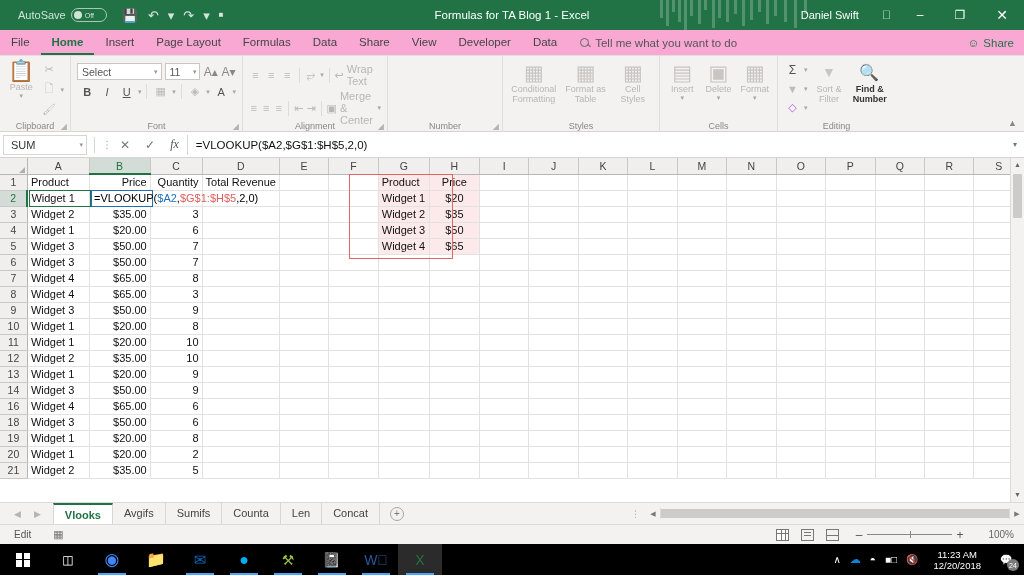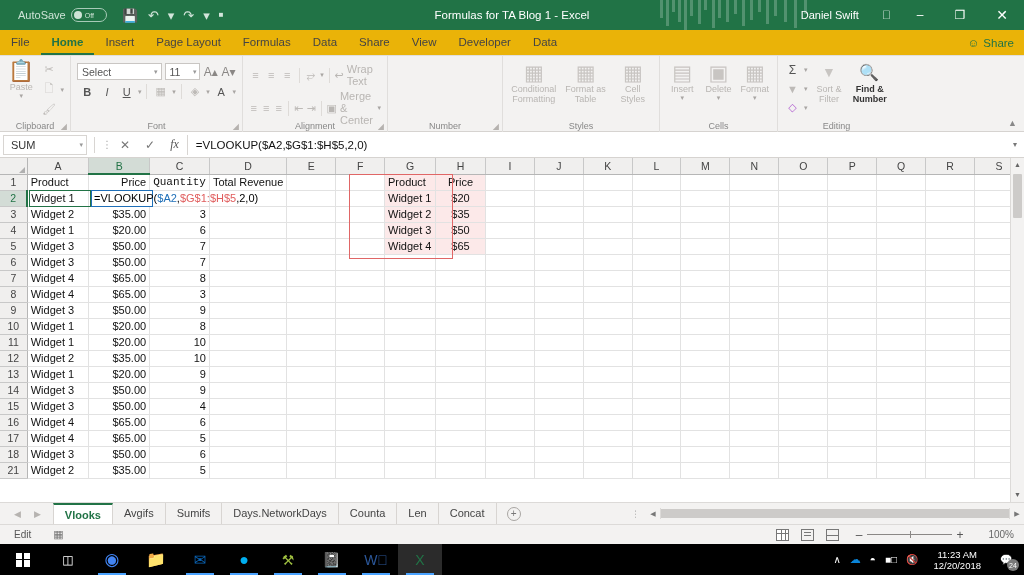"File" .tabbar { background: #eab308 -> #f9a8d4 }
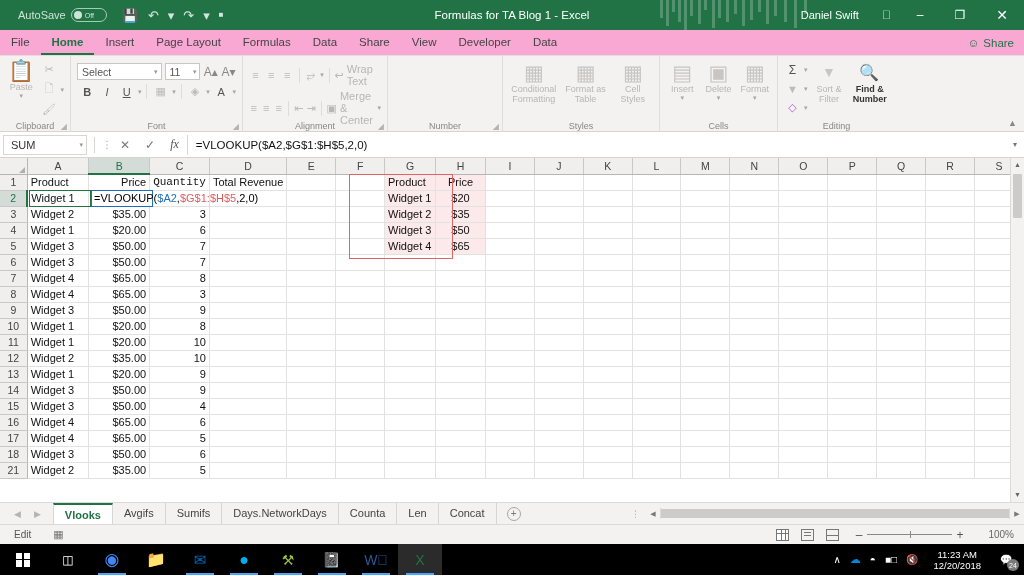"Tell me what you want" div.tellme { html: none -> <div> <span></span> <span>Tell me what you want to do</span> </div> }
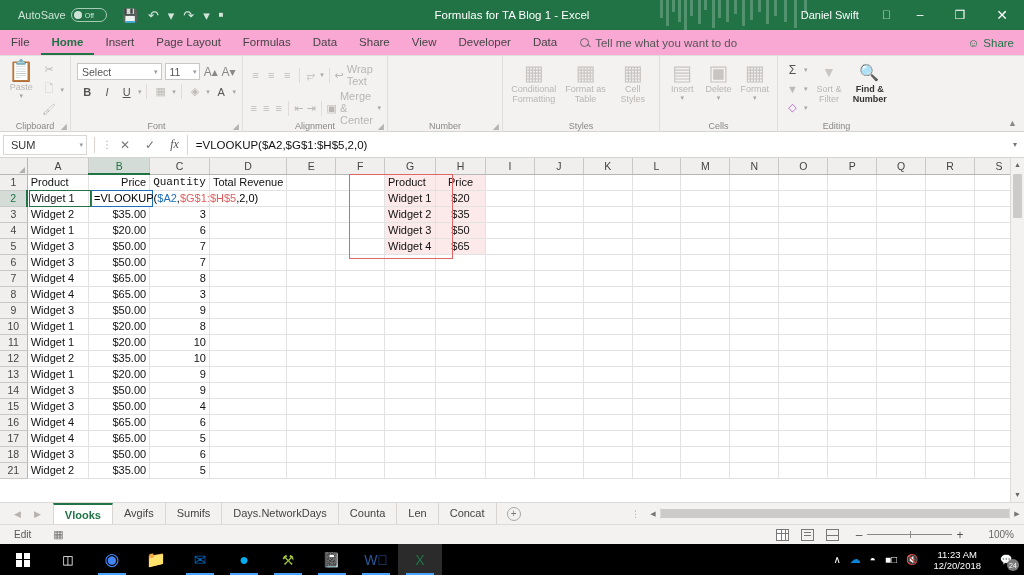"Quantity" td.cell { font-family: Liberation Mono, monospace -> none }
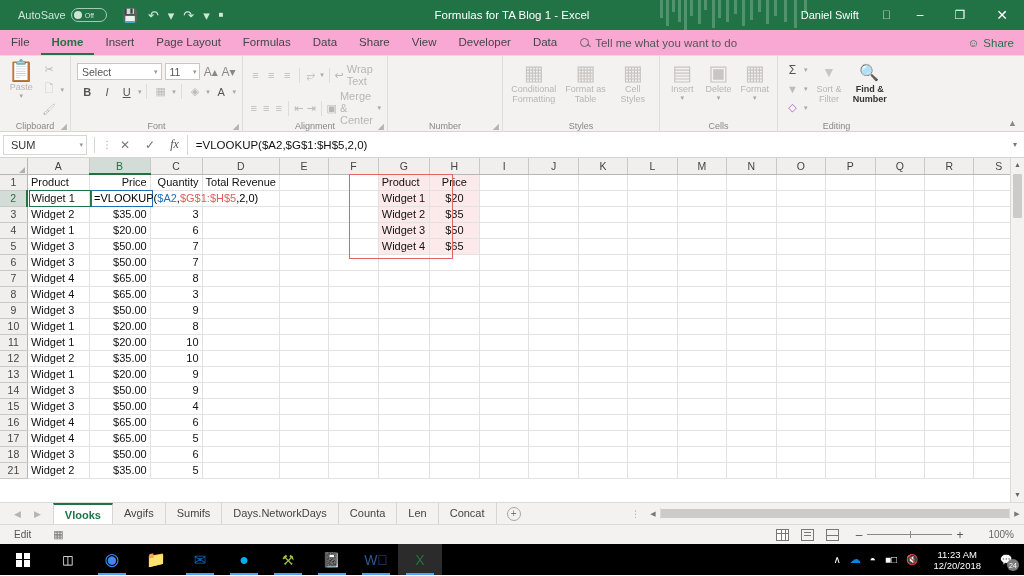"15" tr { html: <tr> <td>15</td> <td>Widget 3</td> <td>$50.00</td> <td>4</td> <td></td> <td></td> <td></td> <td></td> <td></td> <td></td> <td></td> <td></td> <td></td> <td></td> <td></td> <td></td> <td></td> <td></td> <td></td> <td></td> </tr> -> none }
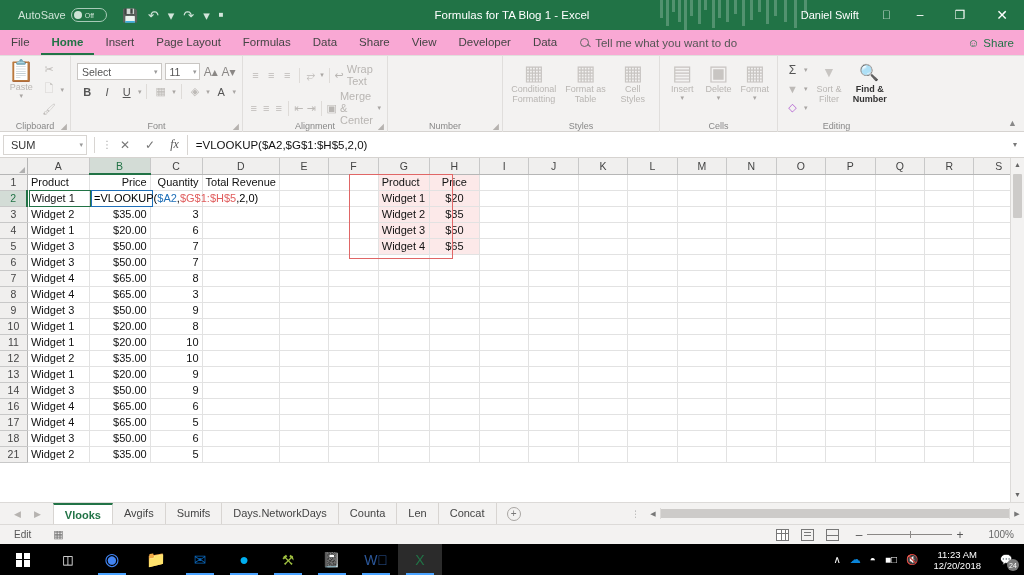"17" tr { html: <tr> <td>17</td> <td>Widget 4</td> <td>$65.00</td> <td>5</td> <td></td> <td></td> <td></td> <td></td> <td></td> <td></td> <td></td> <td></td> <td></td> <td></td> <td></td> <td></td> <td></td> <td></td> <td></td> <td></td> </tr> -> none }
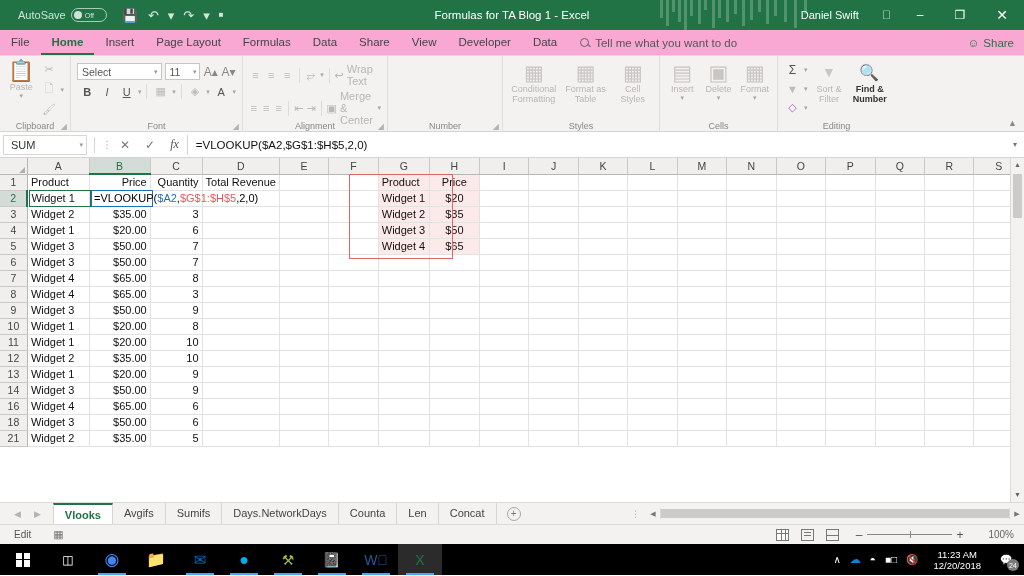"19" tr { html: none -> <tr> <td>19</td> <td>Widget 1</td> <td>$20.00</td> <td>8</td> <td></td> <td></td> <td></td> <td></td> <td></td> <td></td> <td></td> <td></td> <td></td> <td></td> <td></td> <td></td> <td></td> <td></td> <td></td> <td></td> </tr> }
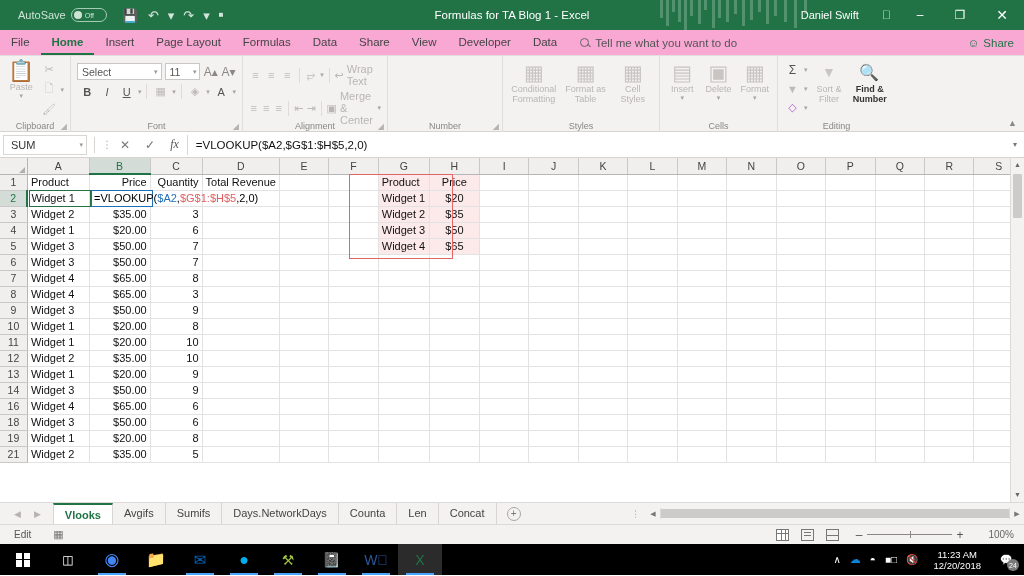"20" tr { html: none -> <tr> <td>20</td> <td>Widget 1</td> <td>$20.00</td> <td>2</td> <td></td> <td></td> <td></td> <td></td> <td></td> <td></td> <td></td> <td></td> <td></td> <td></td> <td></td> <td></td> <td></td> <td></td> <td></td> <td></td> </tr> }
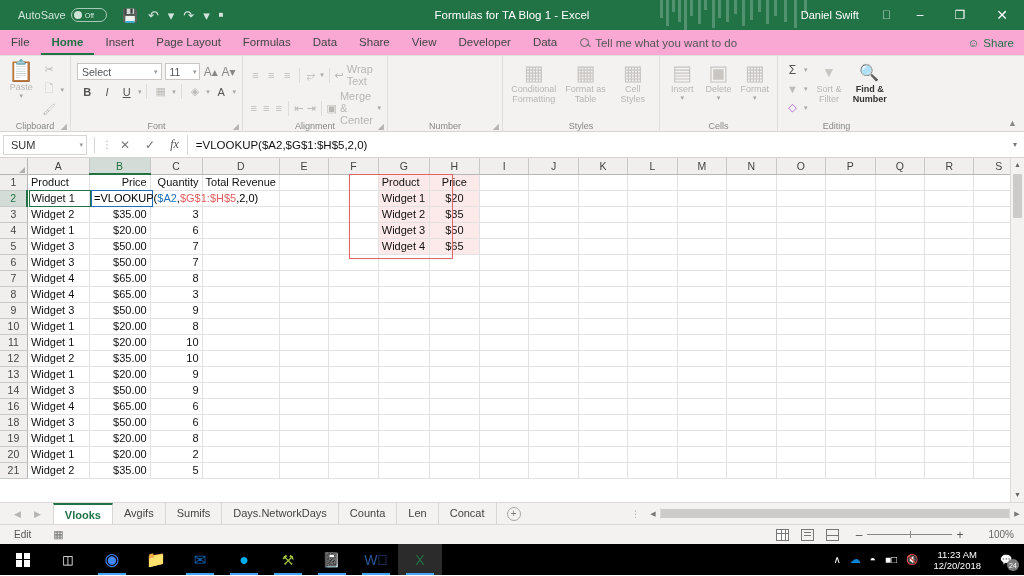"Days.NetworkDays" div.stab { html: <div>Days.NetworkDays</div> -> none }
